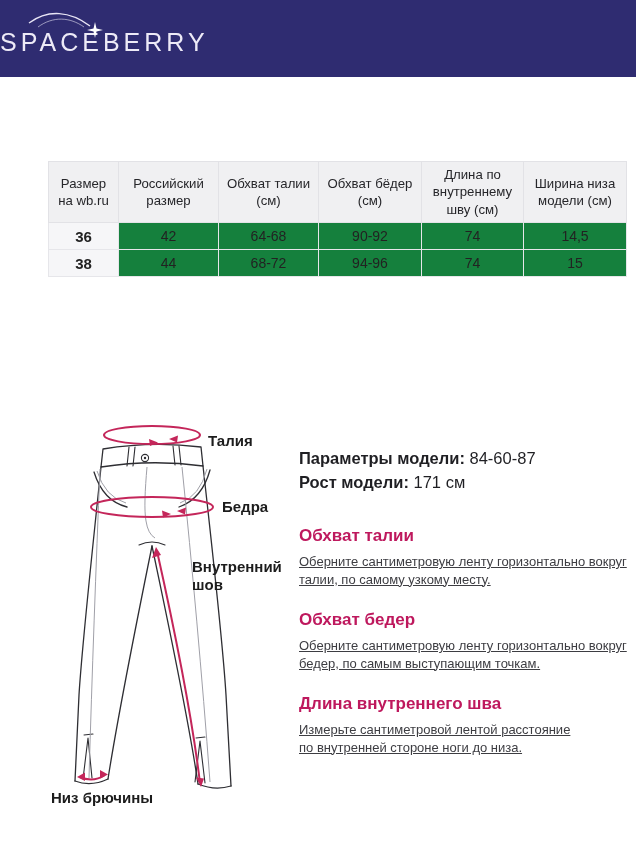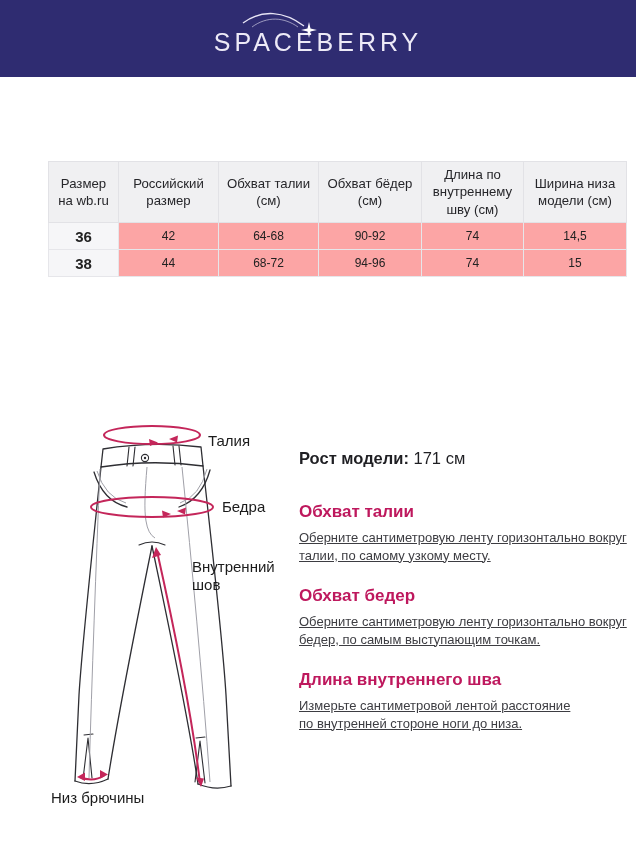"SPACEBERRY" .brand-header { justify-content: center -> none }
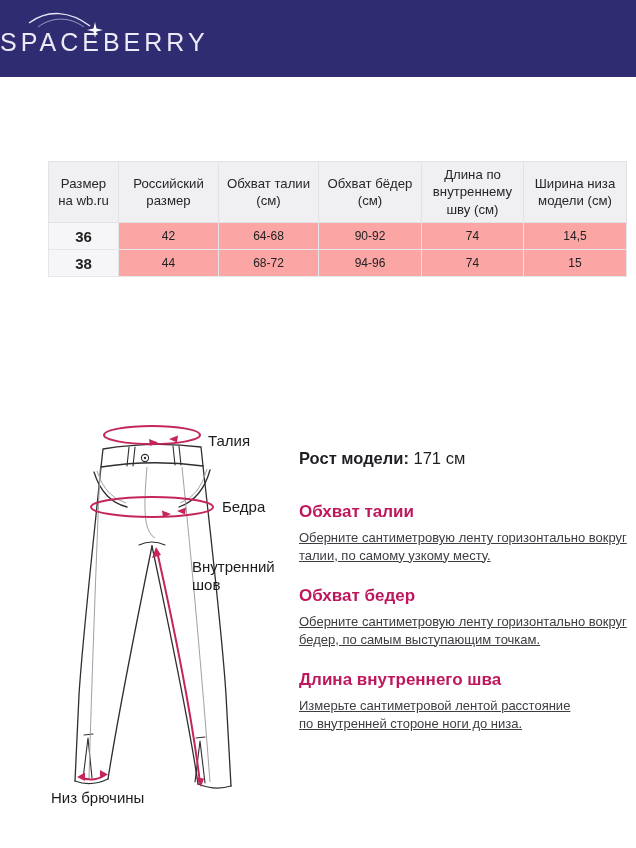"42" .size-table td { background: #fca5a5 -> #15803d; font-size: 12px -> 14px }
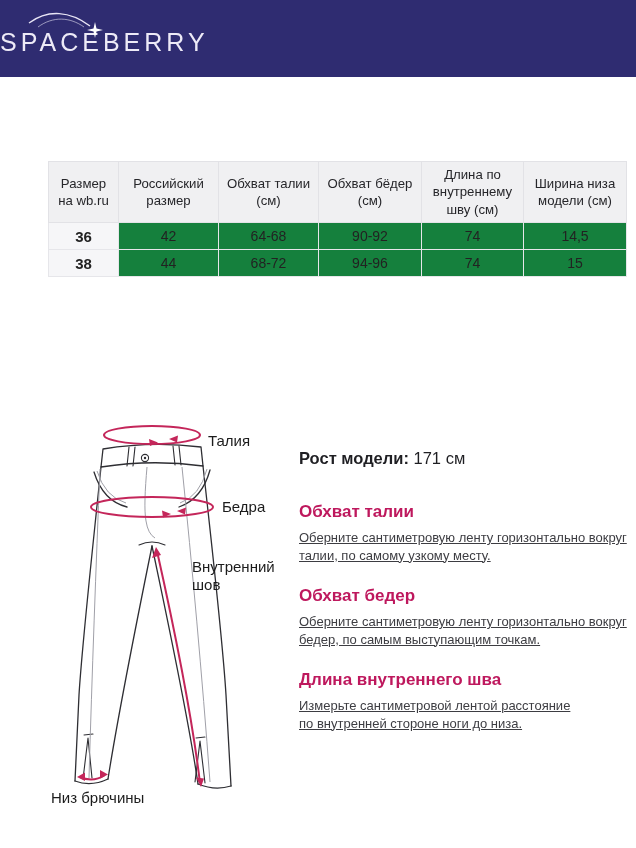"Талия" .diag-label { font-weight: 400 -> 700 }
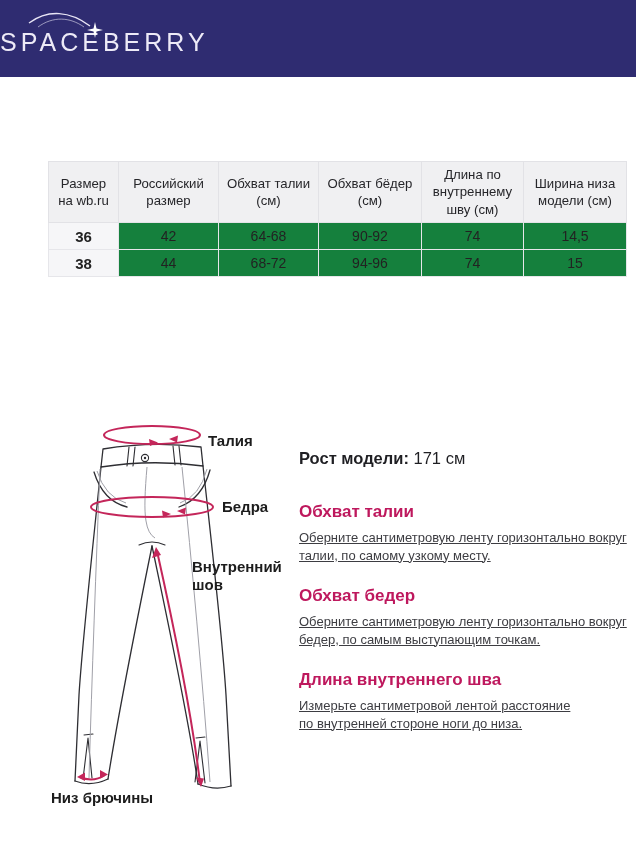"Параметры модели: 84-60-87" div.model-line { html: none -> <div> <span>Параметры модели:</span> <span>84-60-87</span> </div> }
